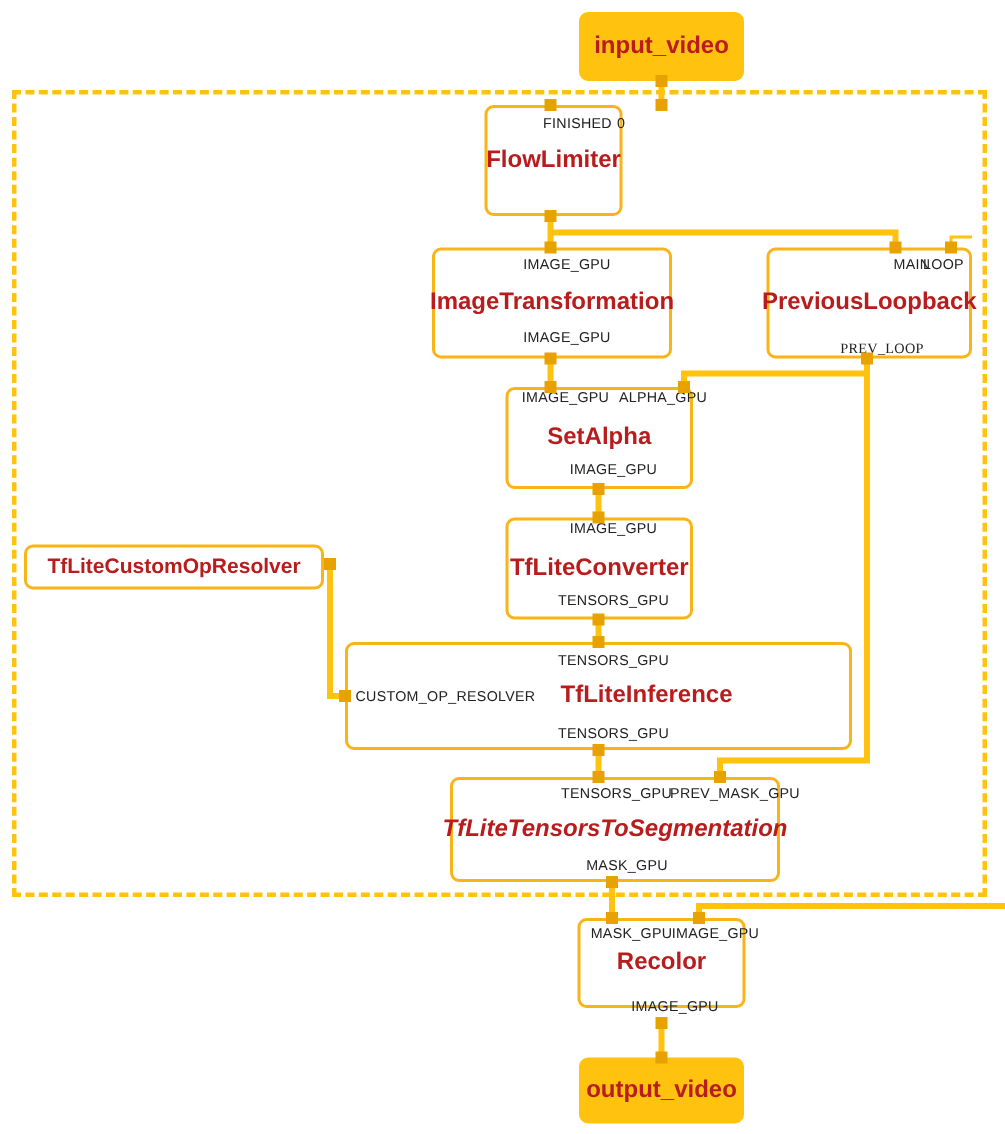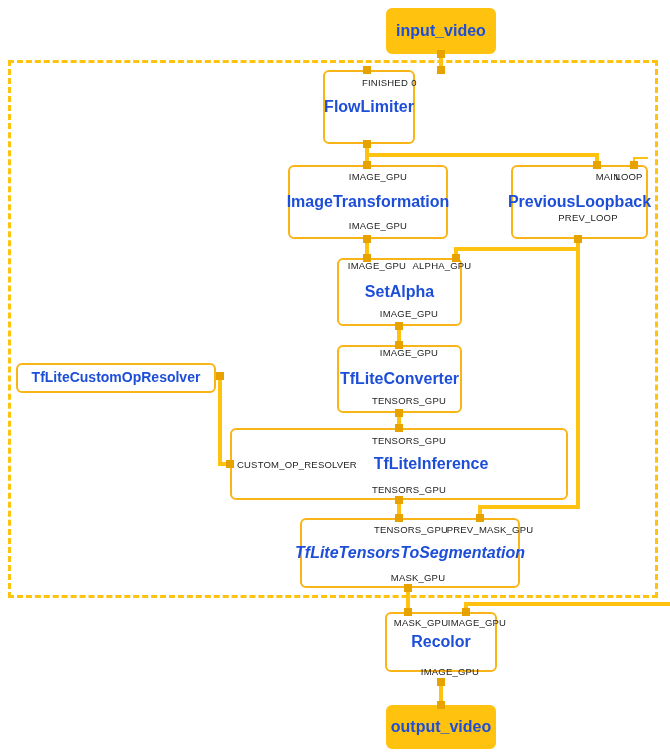"input_video" .node .title { color: #1d4ed8 -> #b91c1c }
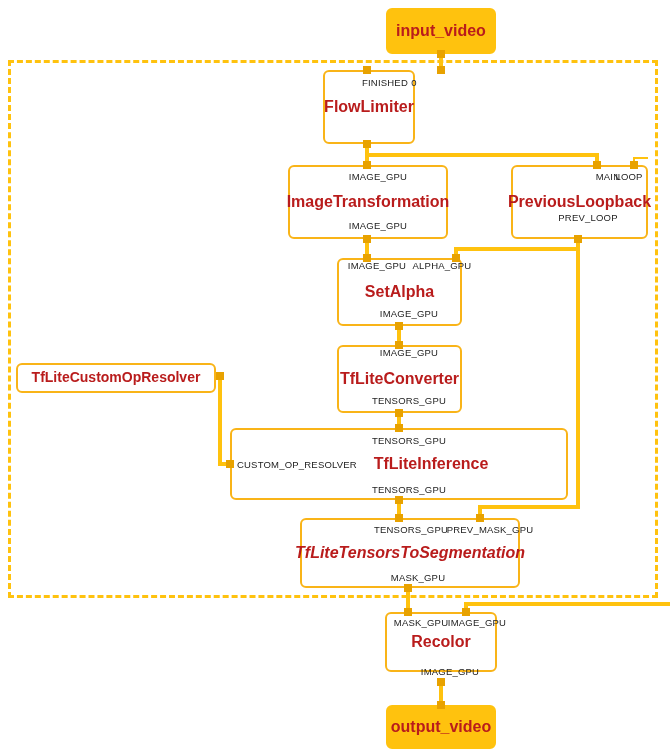"PREV_LOOP" span.plabel { font-family: none -> Liberation Serif, serif; top: 212px -> 228px }
